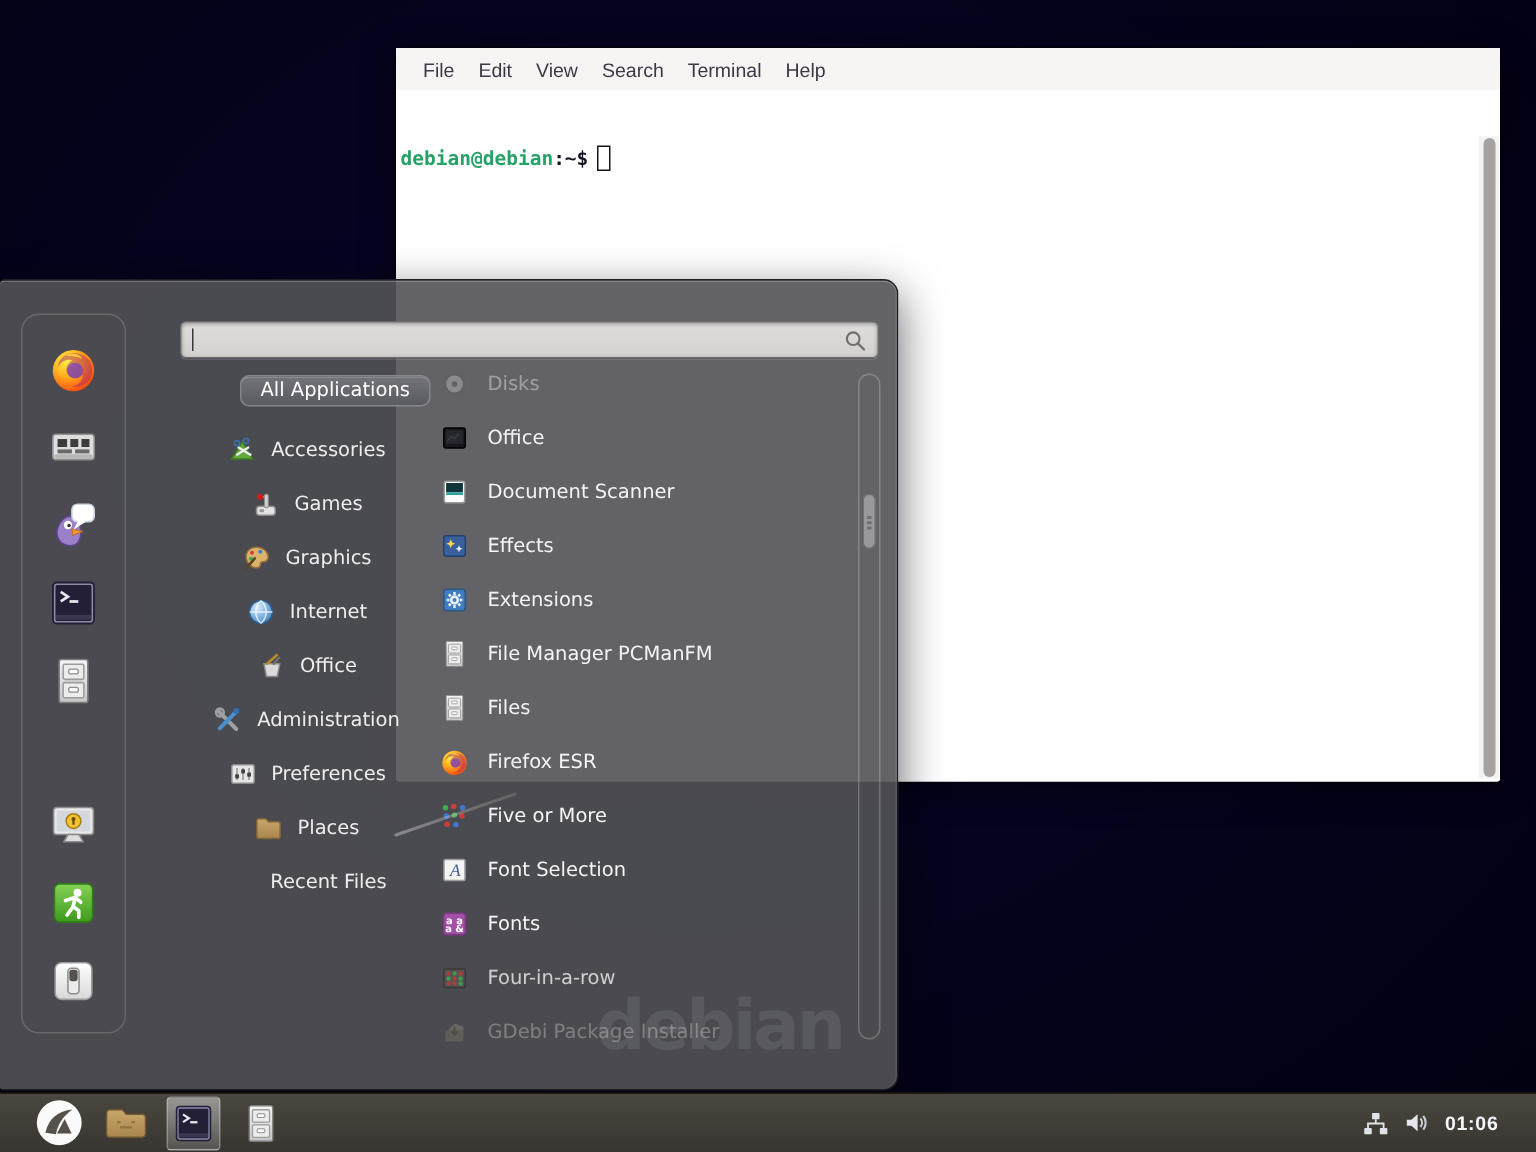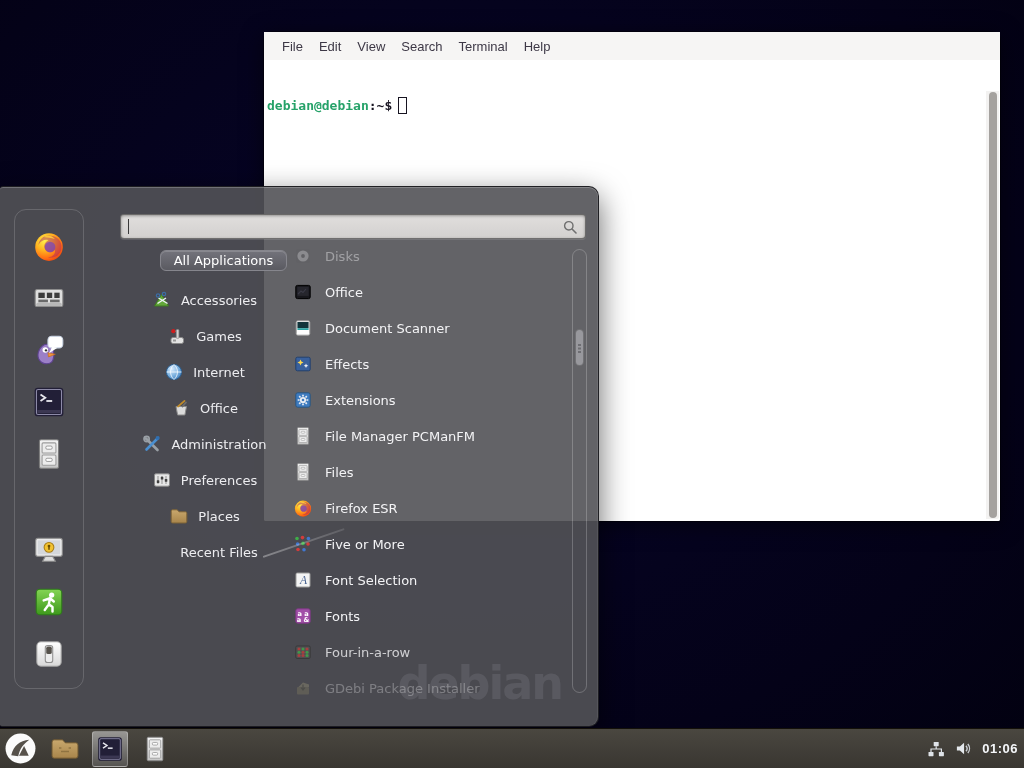"Graphics" div.cat-item { html: none -> <div> <svg> <use></use> </svg> <span>Graphics</span> </div> }
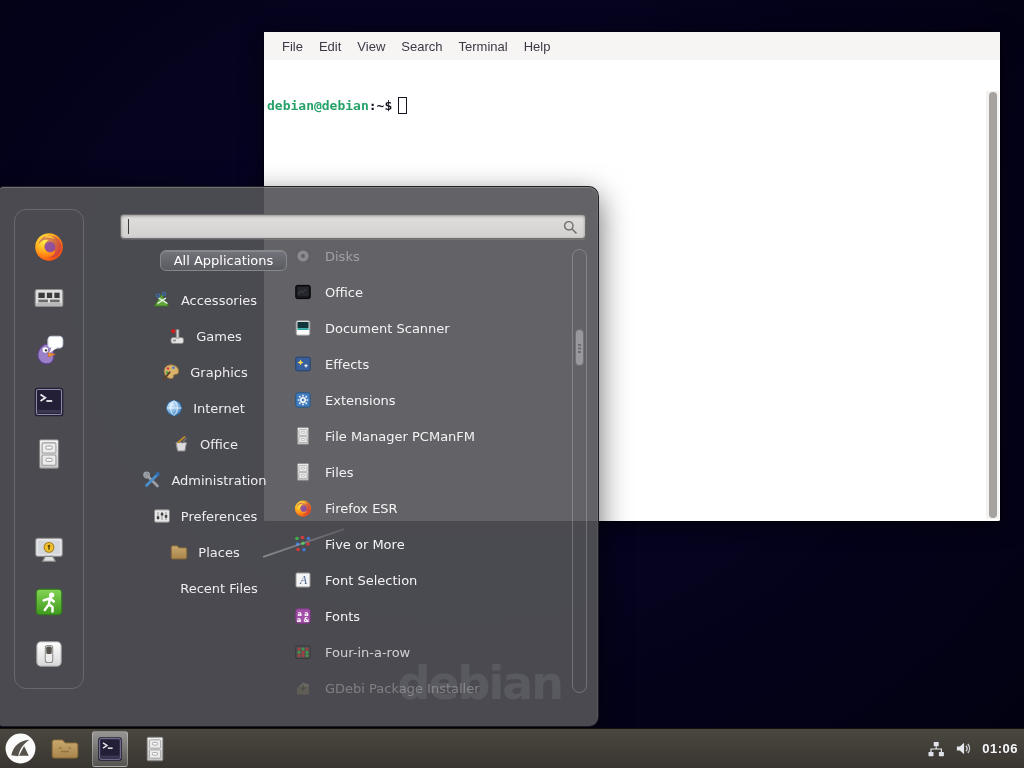"01:06" .taskbar { padding: 0 2px -> 0 21px }
